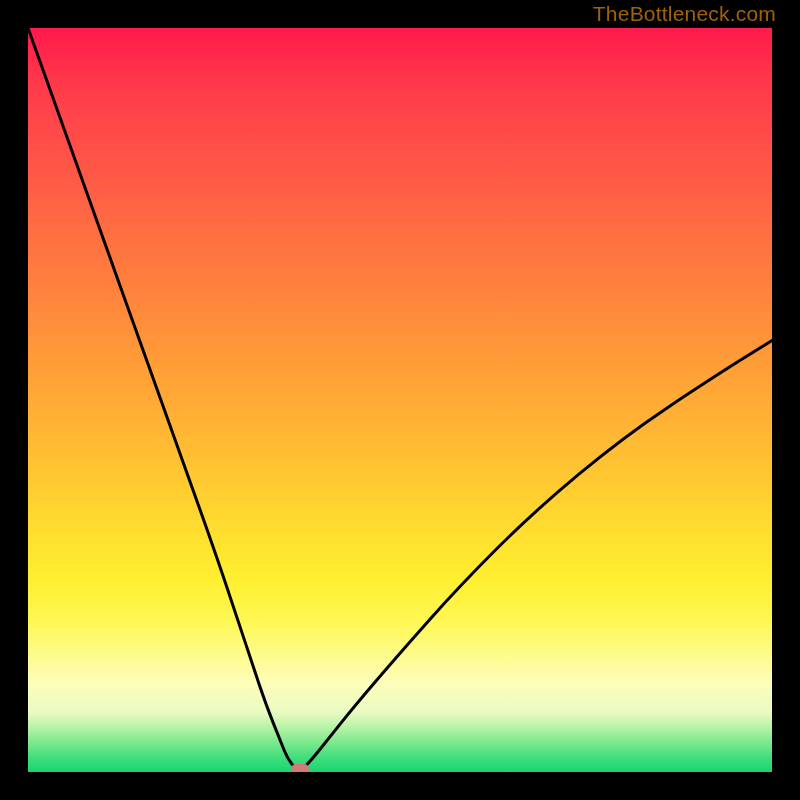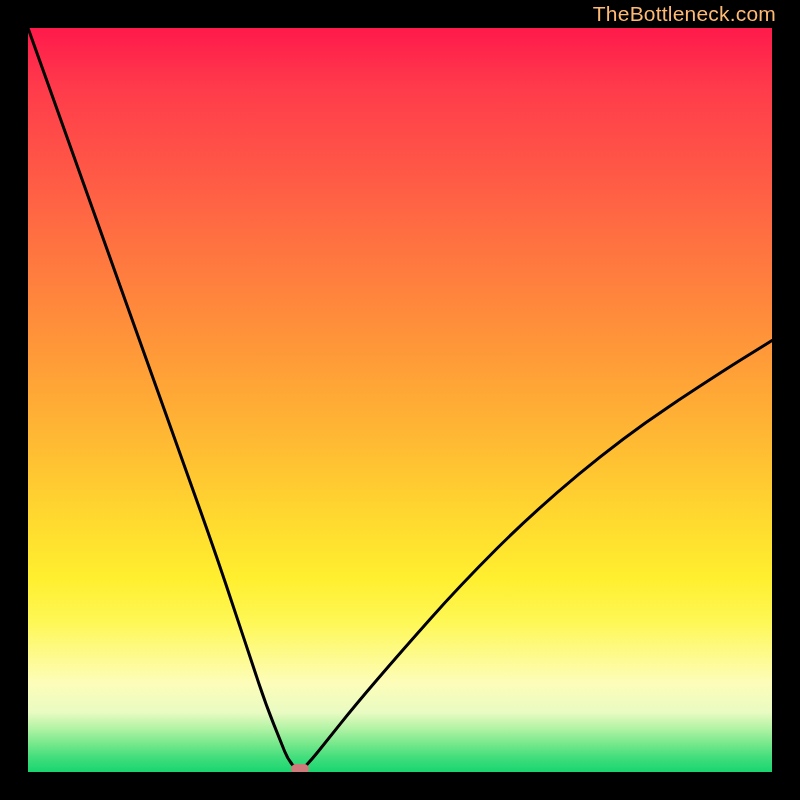"TheBottleneck.com" .watermark { color: #fdba74 -> #a16207 }
